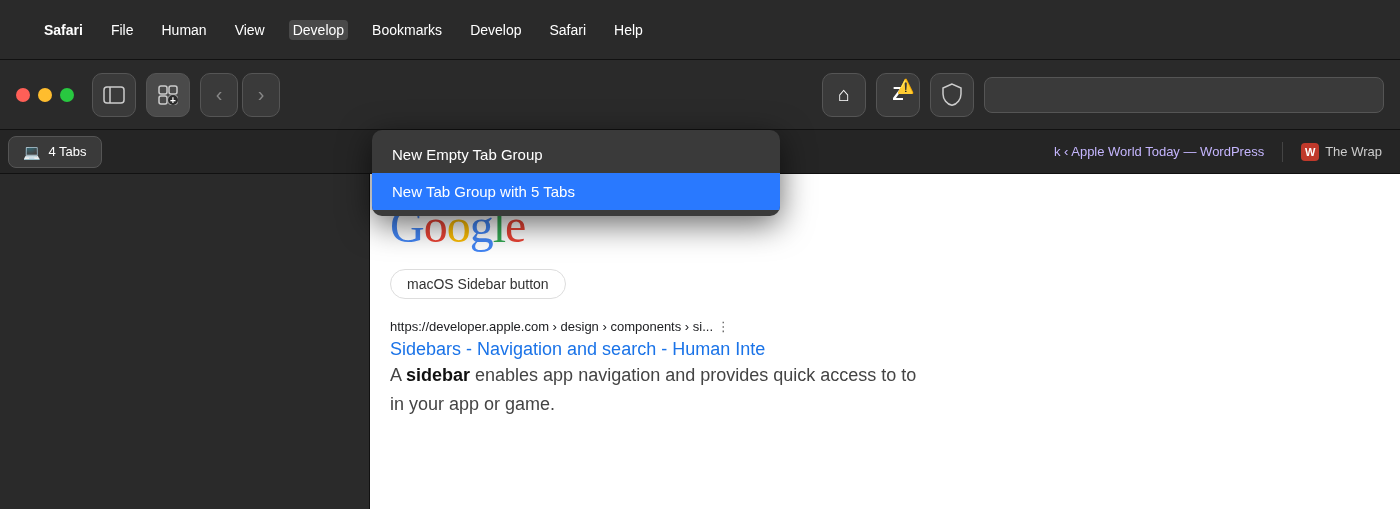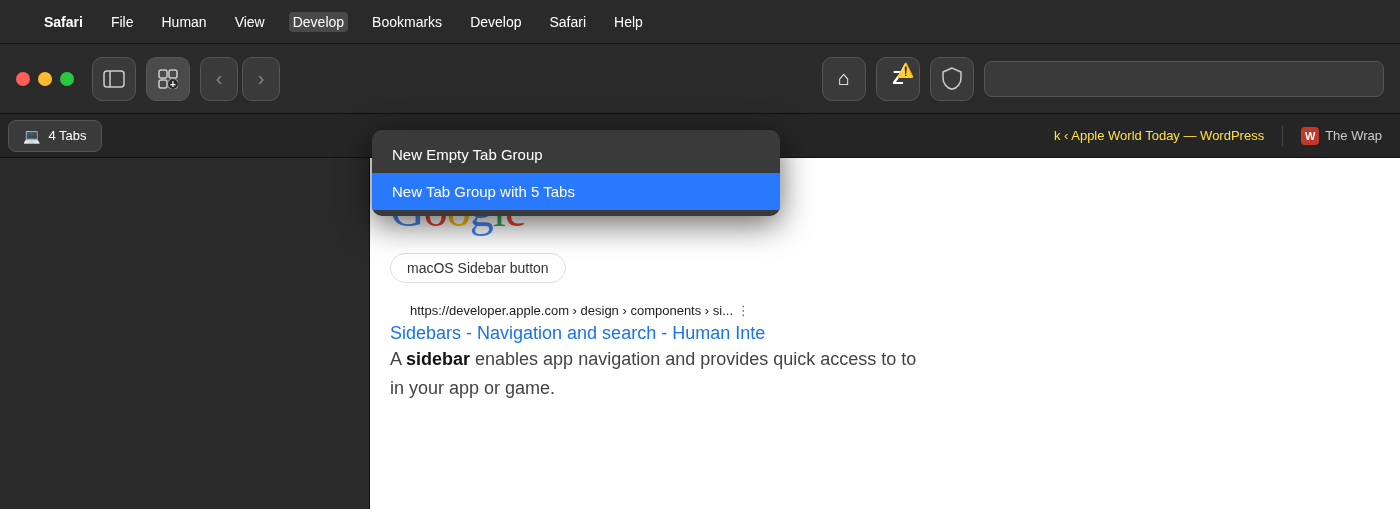"Safari" .menubar { height: 44px -> 60px }
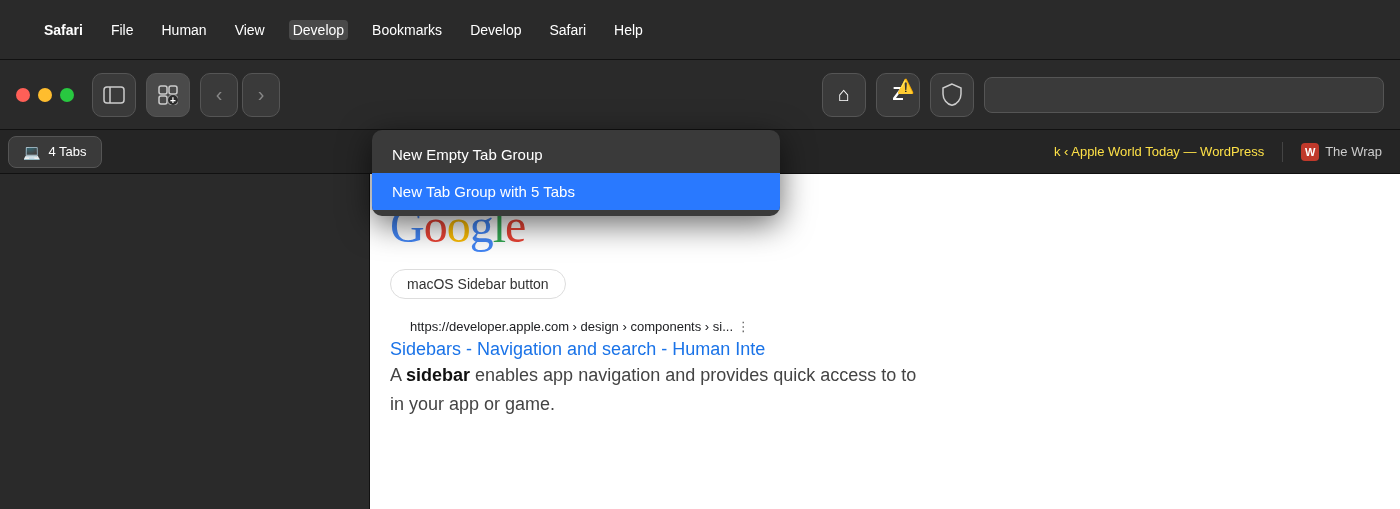"k ‹ Apple World Today" .tab-label-long { color: #fde047 -> #c4b5fd }
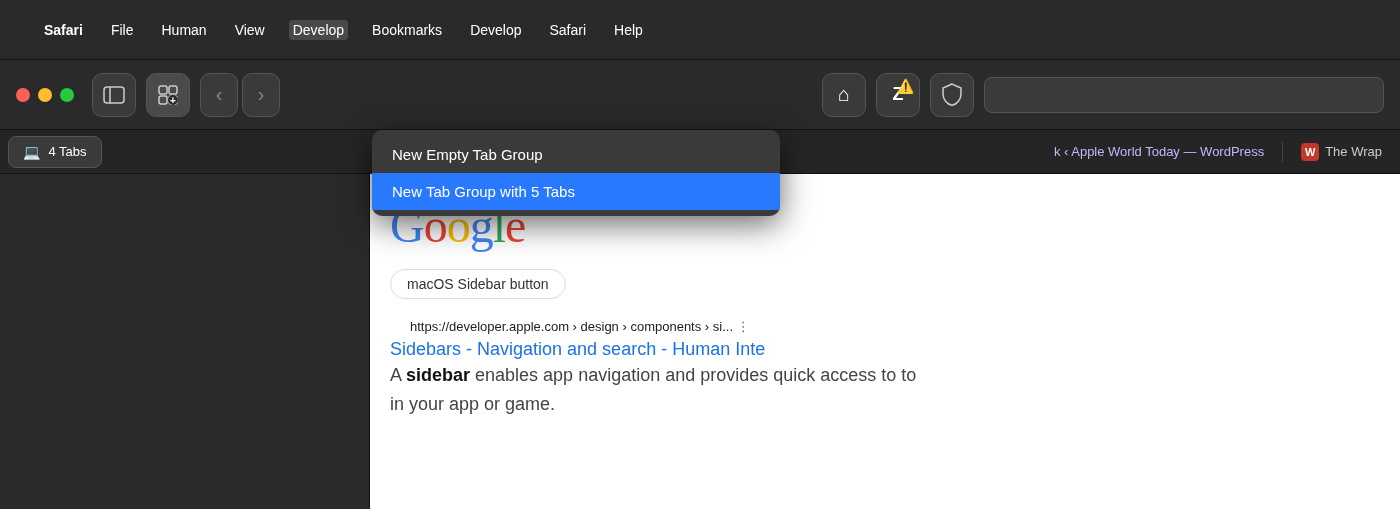"https://developer.apple.com › design ›" .result-url { margin-left: 20px -> none }
